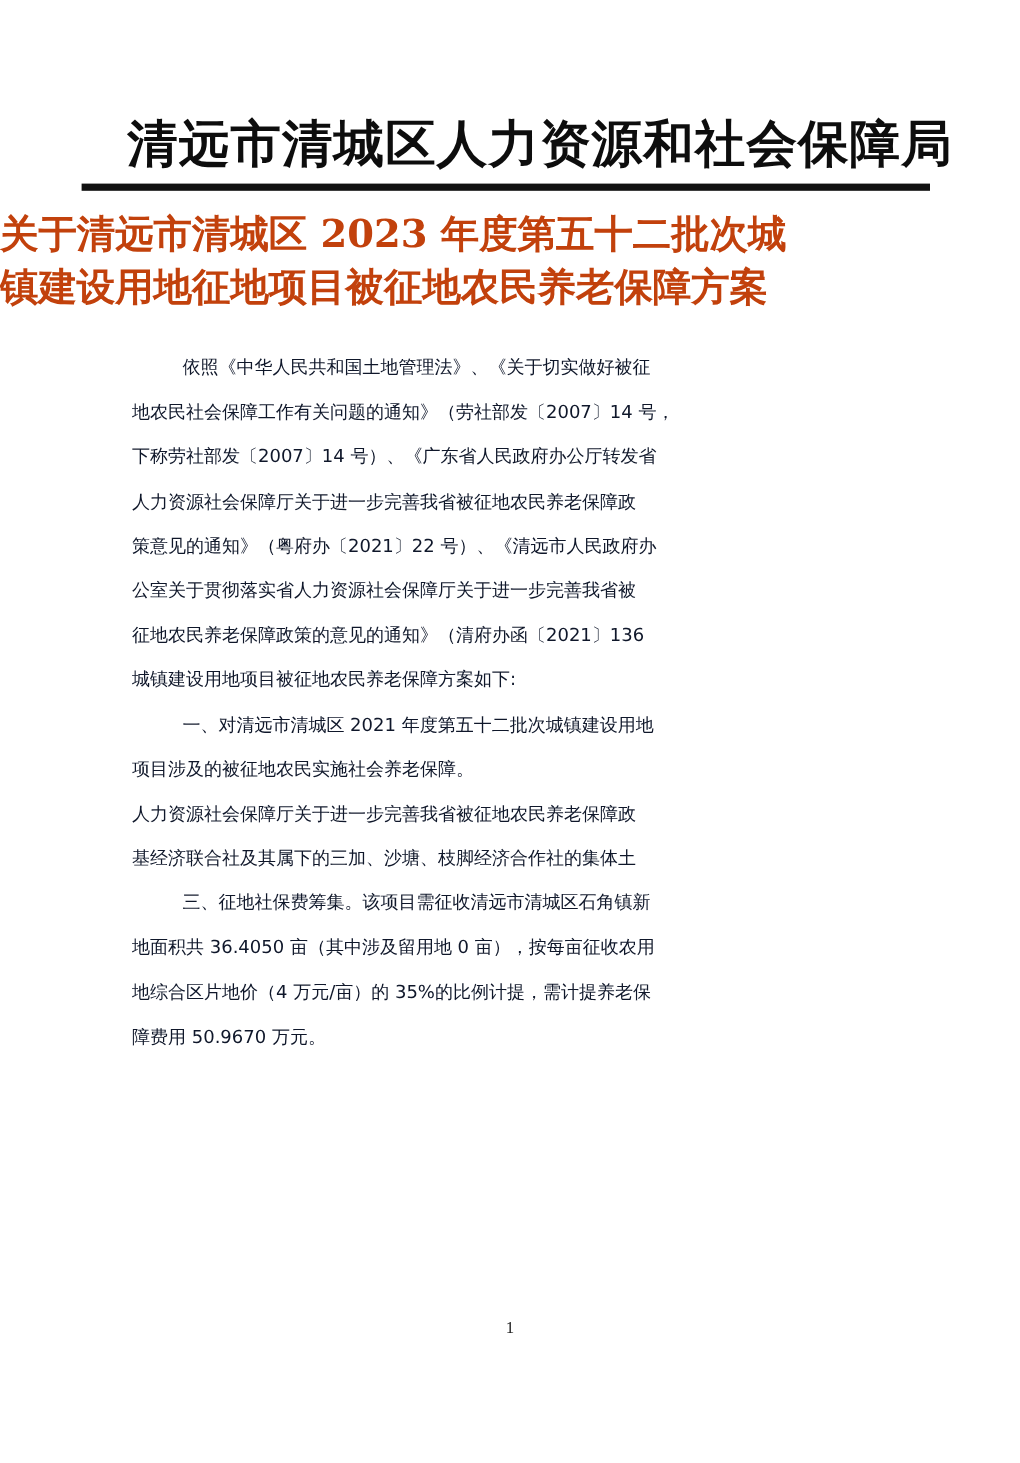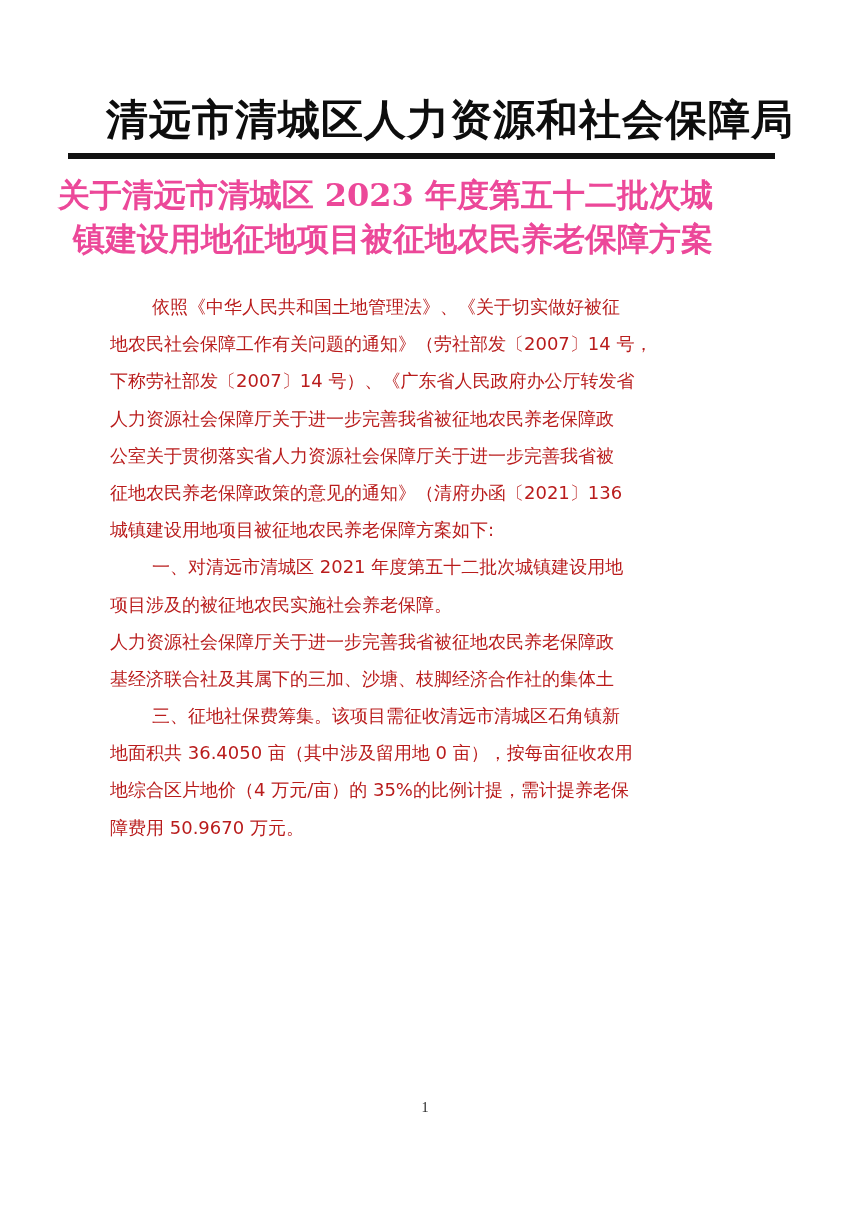"关于清远市清城区 2023 年度第五十二批次城" .title { color: #ec4899 -> #c2410c; text-align: right -> left }
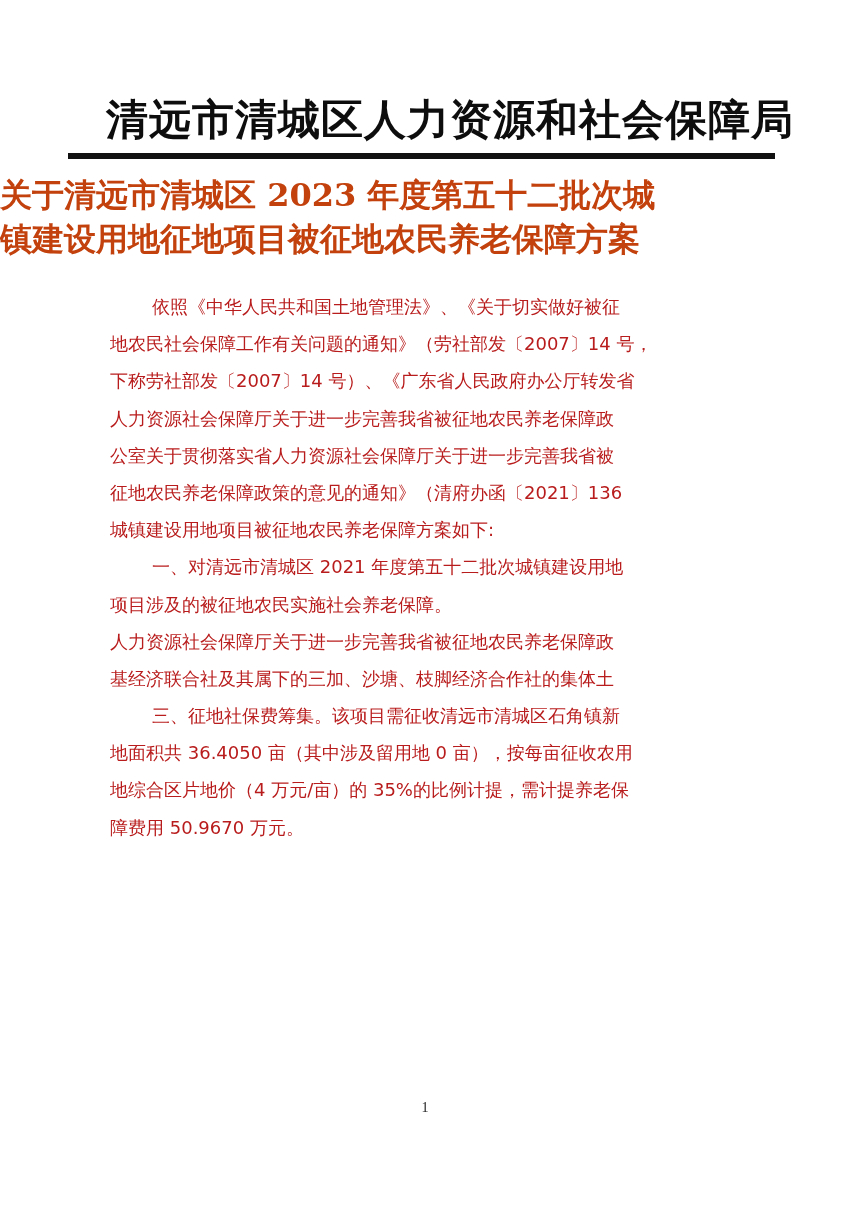"依照《中华人民共和国土地管理法》、《关于切实做好被征" .body { color: #b91c1c -> #0f172a; font-size: 18px -> 15px }
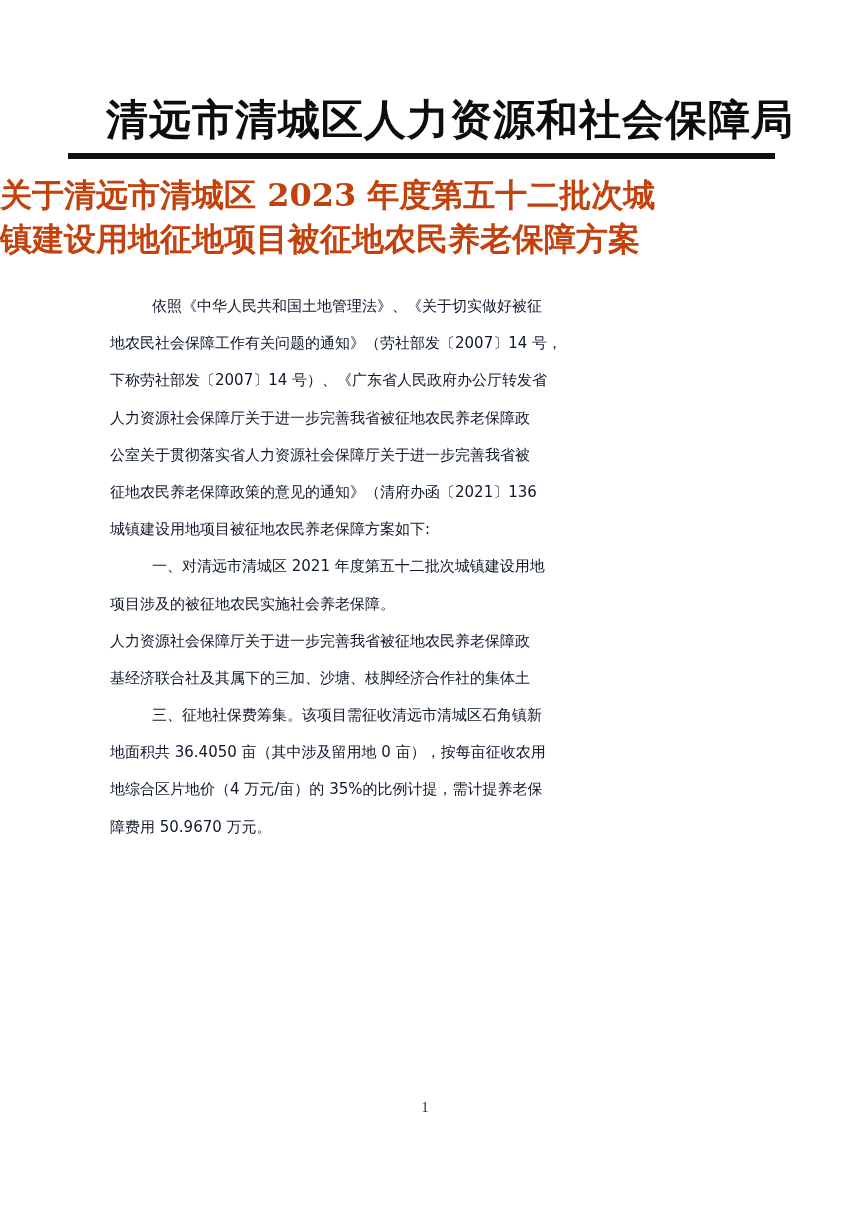"策意见的通知》（粤府办〔2021〕22 号）、《清远市人民政府办" div.line { html: none -> <div>策意见的通知》（粤府办〔2021〕22 号）、《清远市人民政府办</div> }
